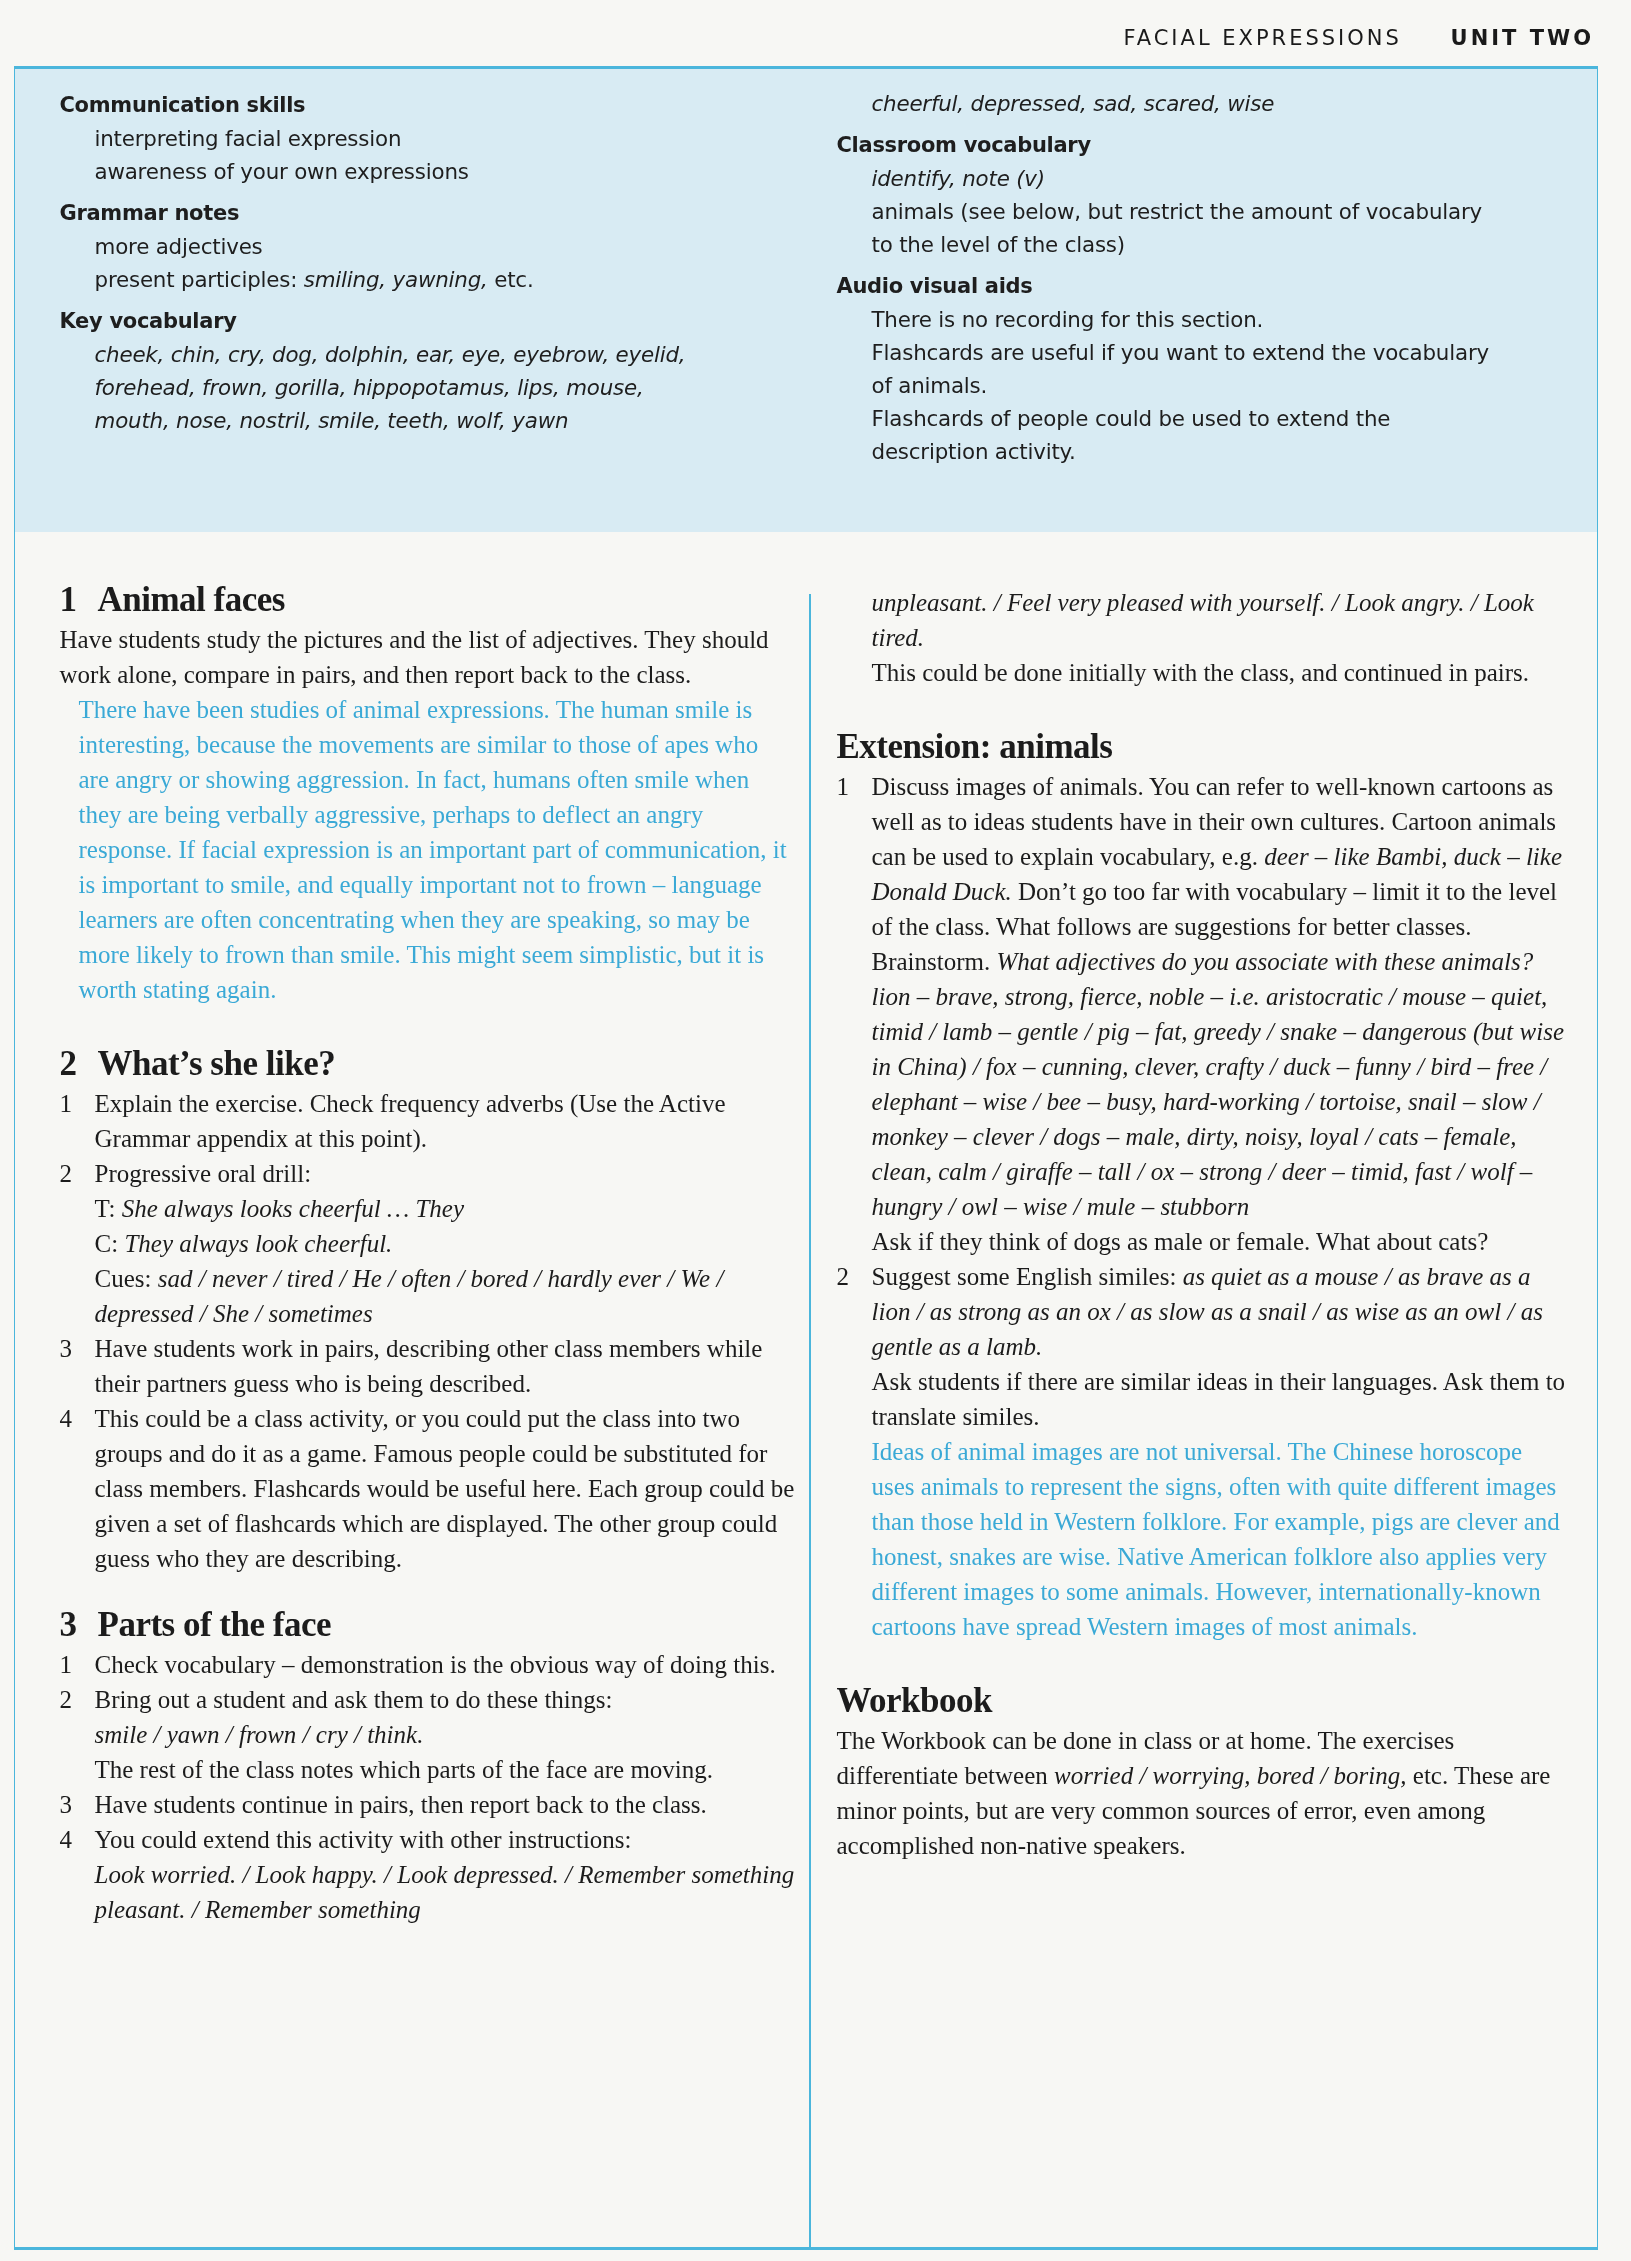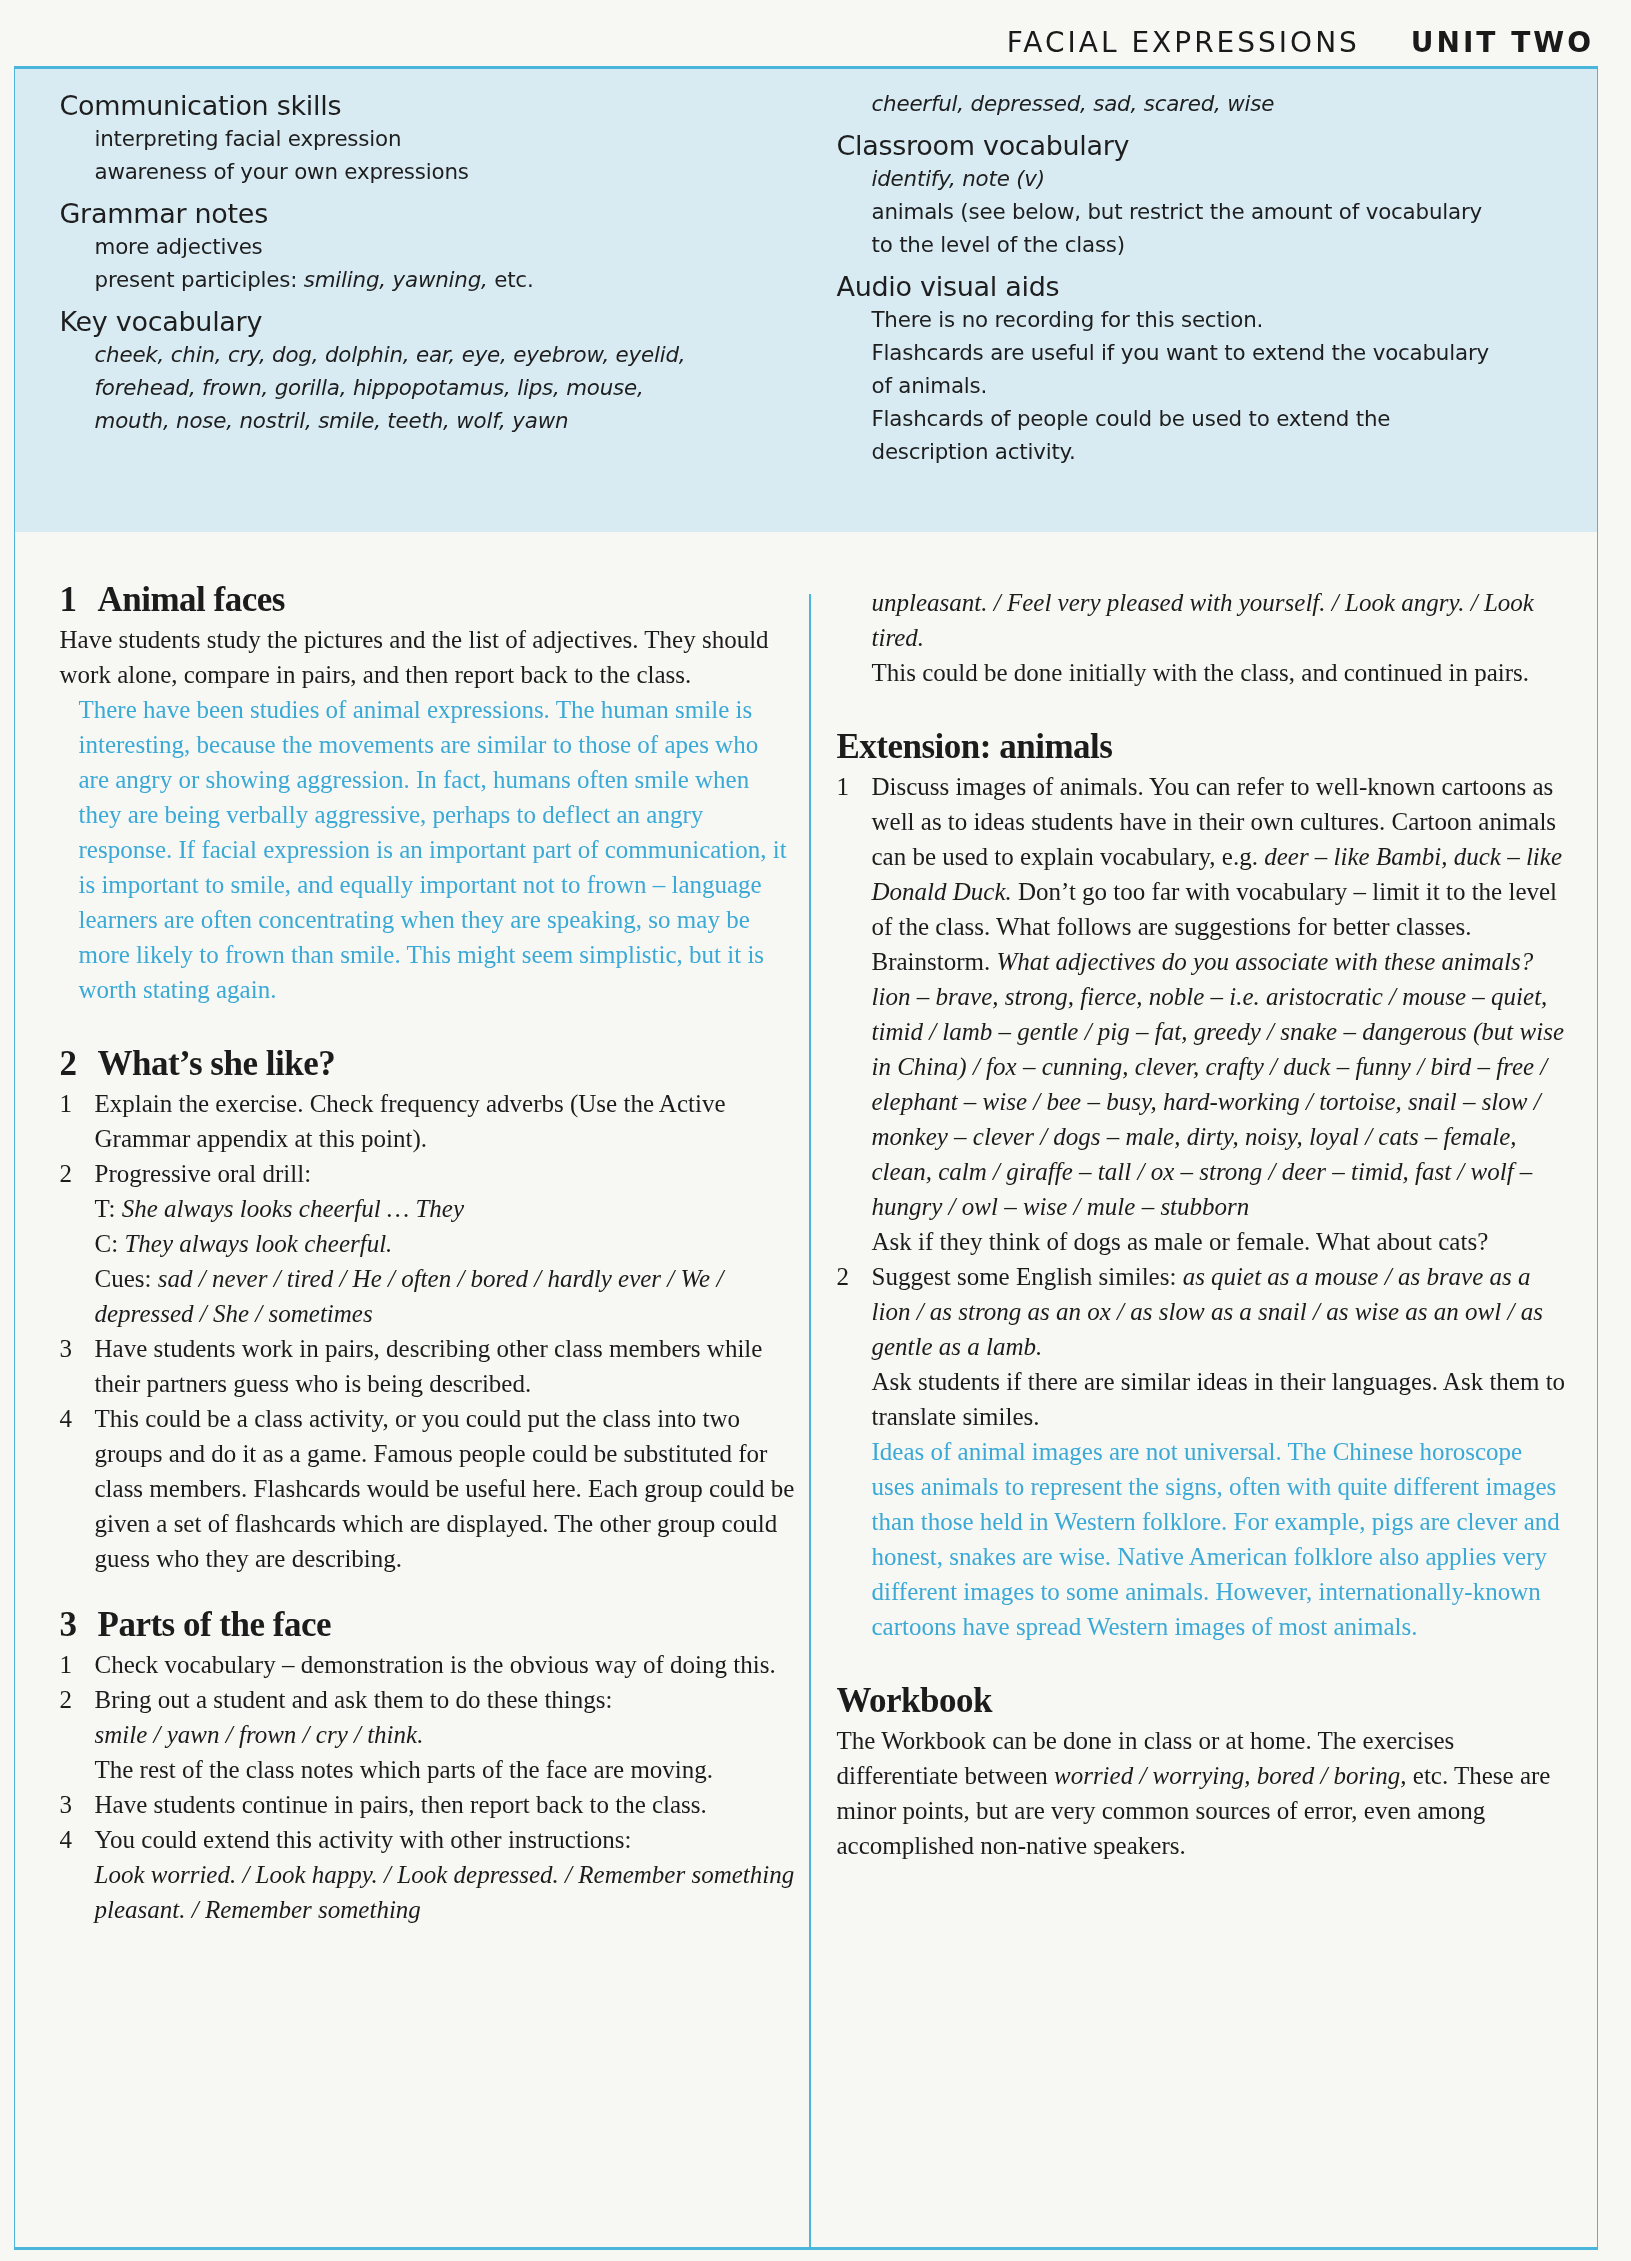"FACIAL EXPRESSIONS UNIT TWO" .running-head { font-size: 28px -> 21px }
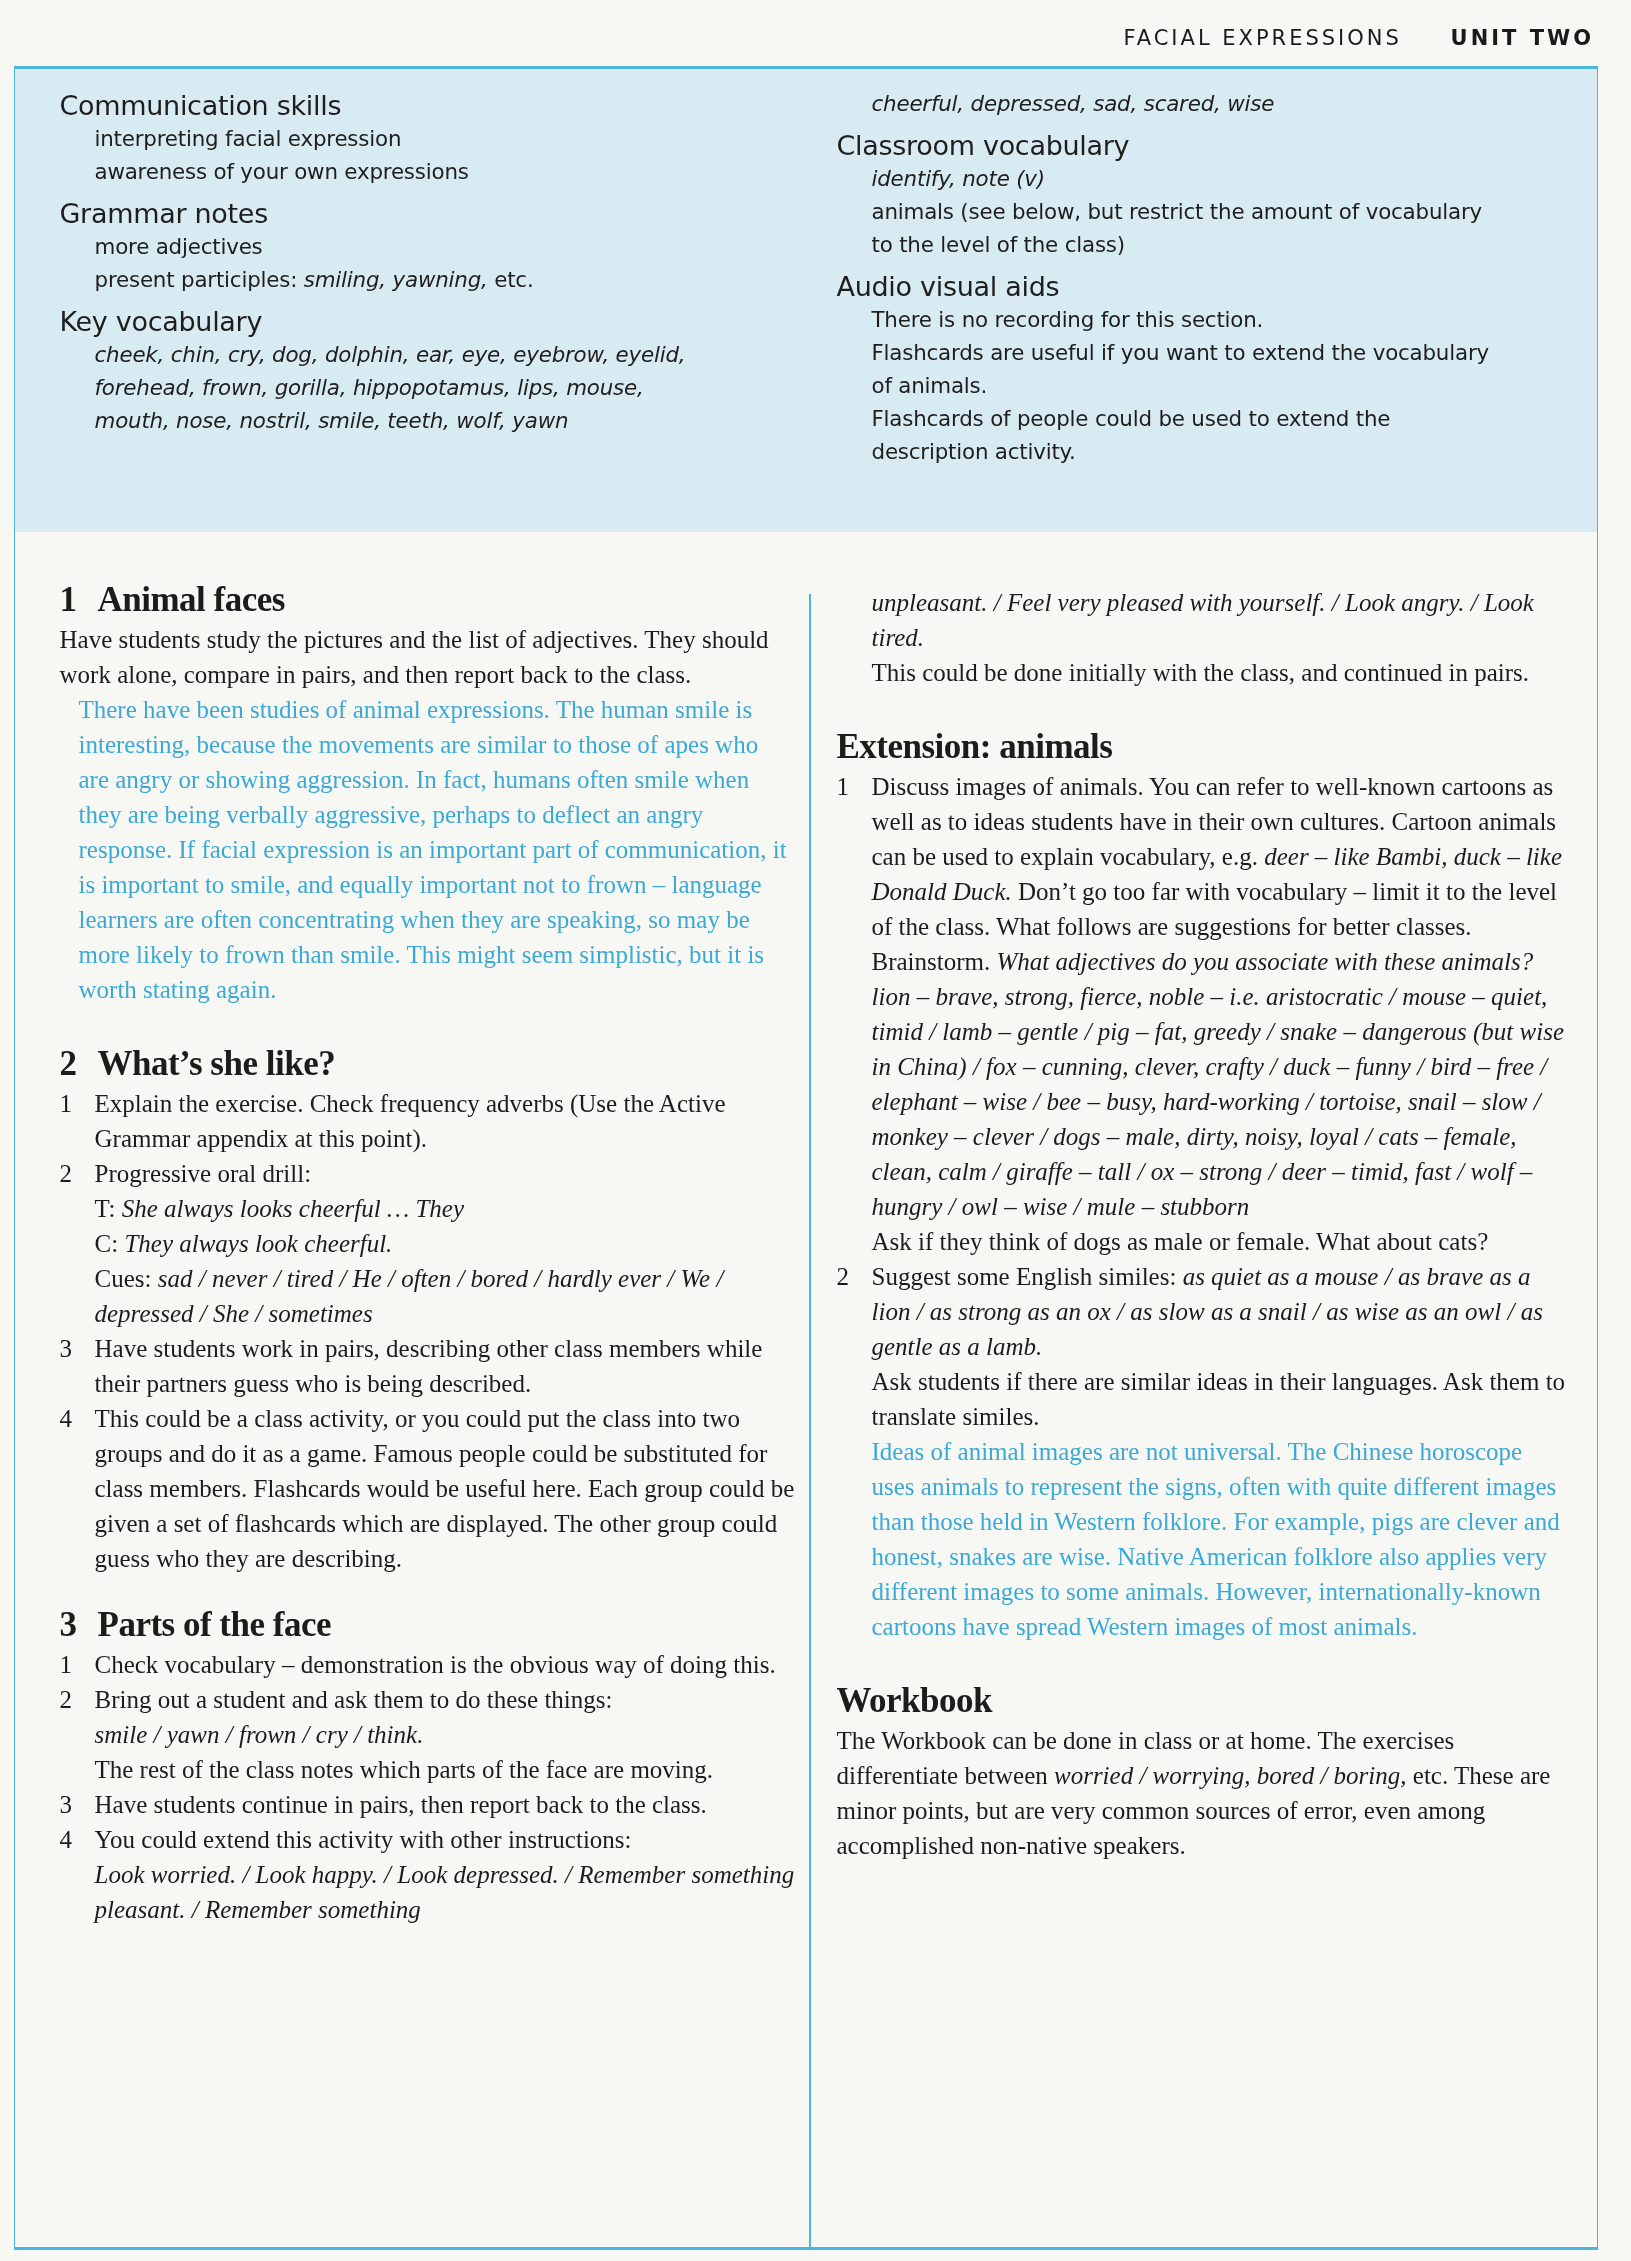"Communication skills" .info-heading { font-size: 27px -> 21px; font-weight: normal -> bold }
